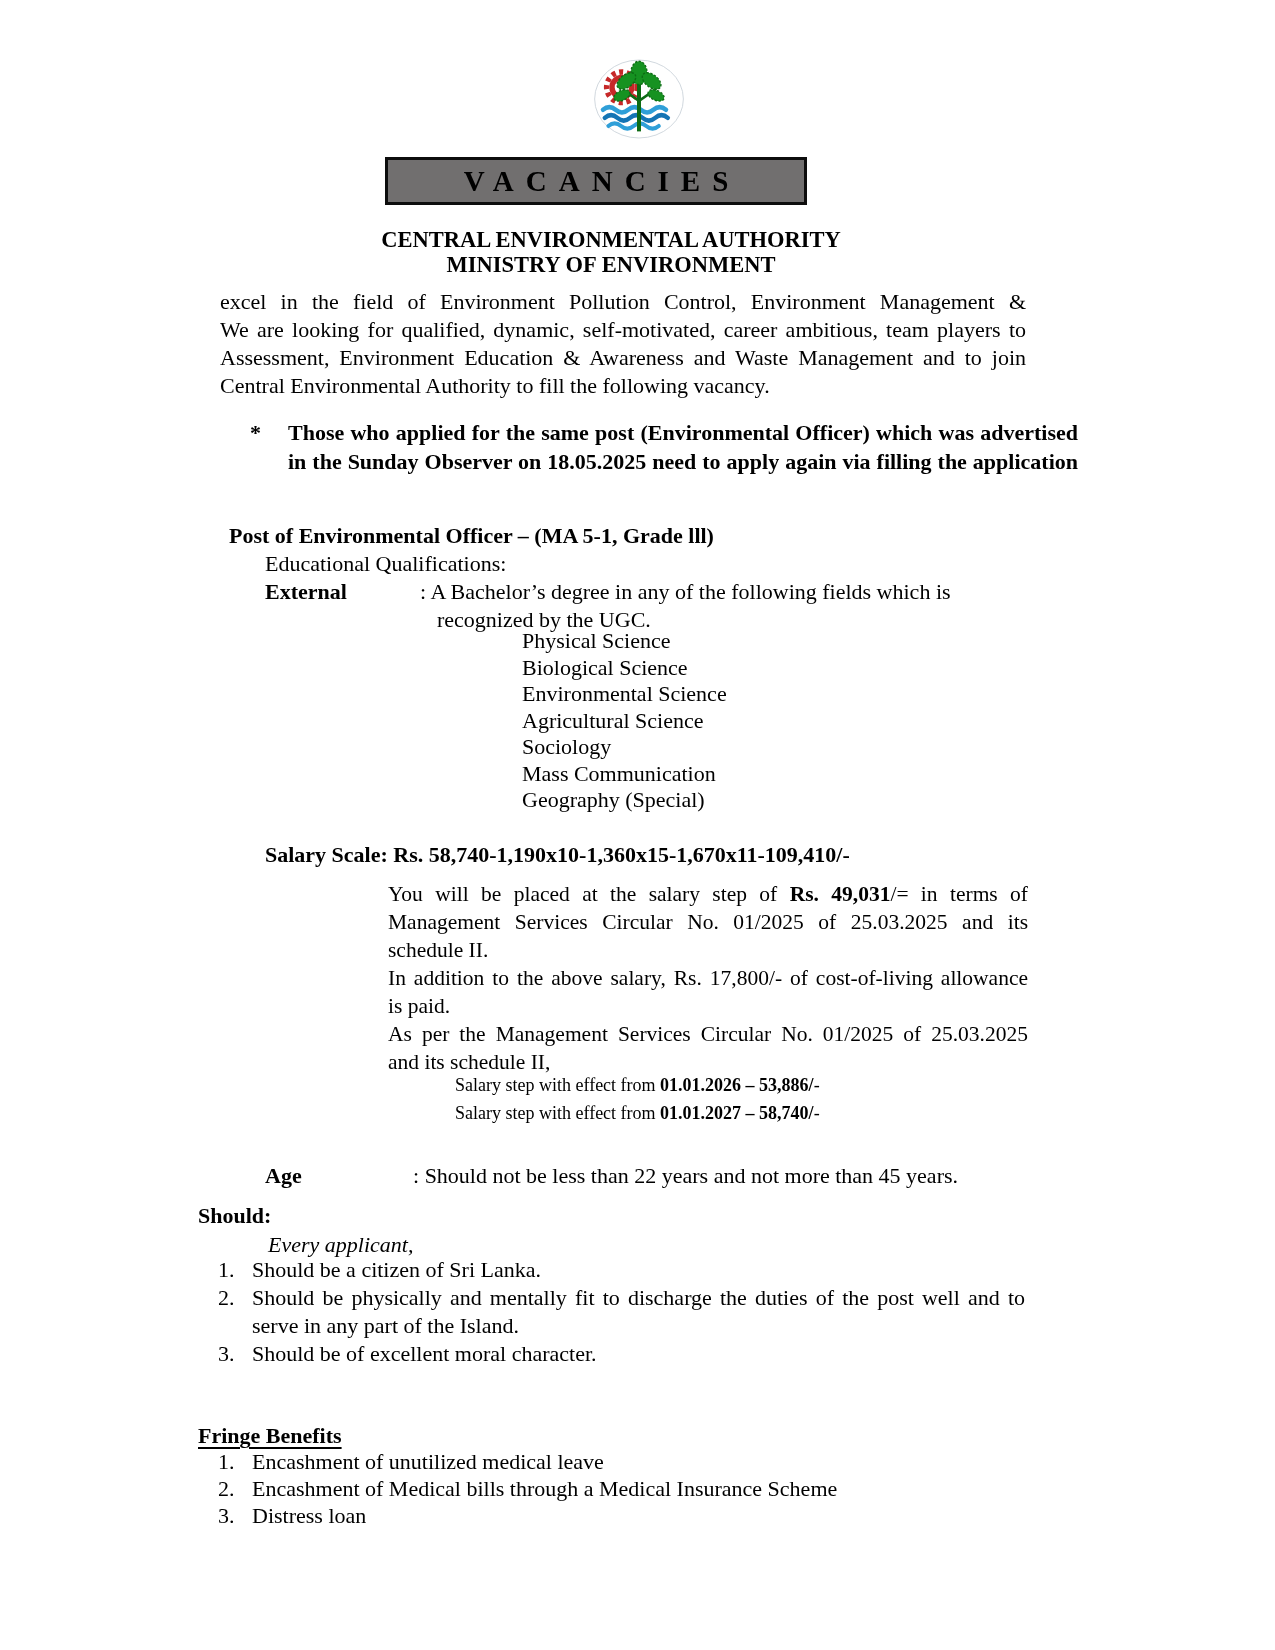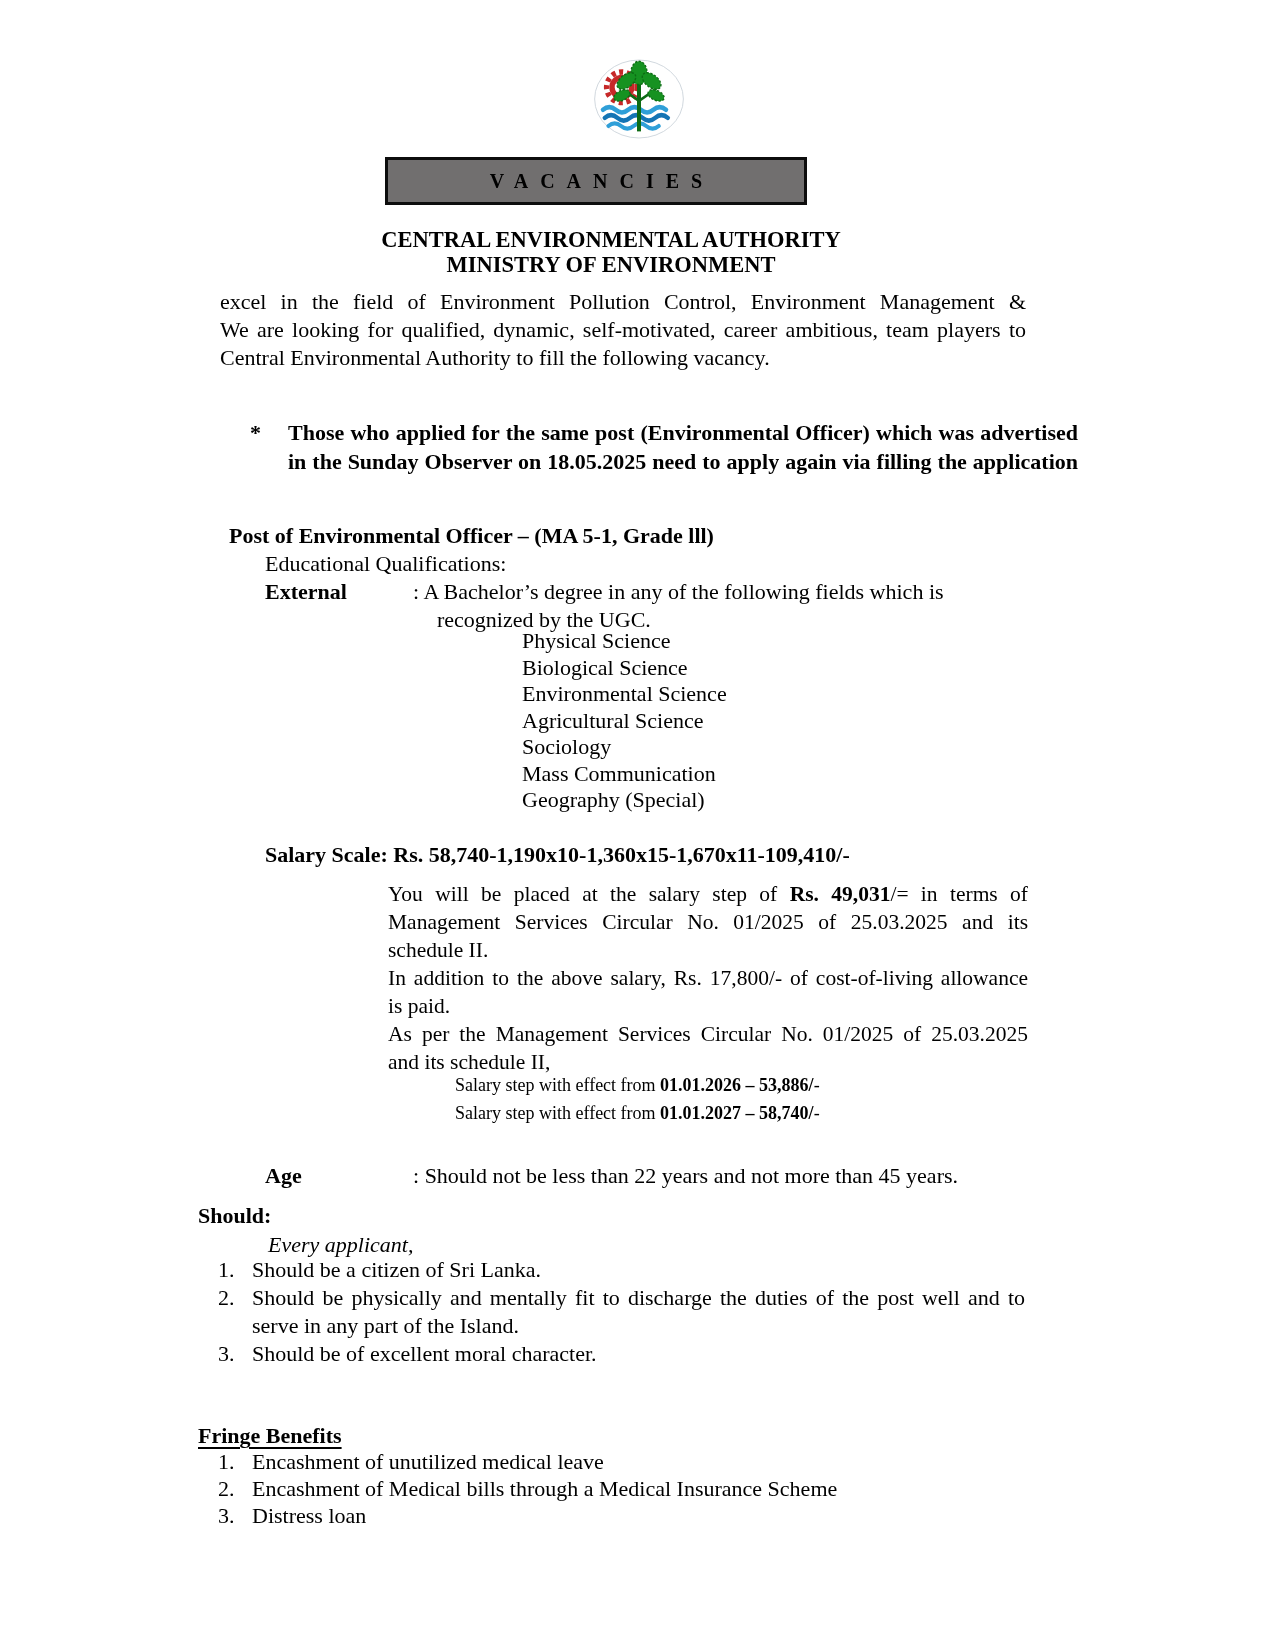"VACANCIES" .banner span { font-size: 20px -> 29px }
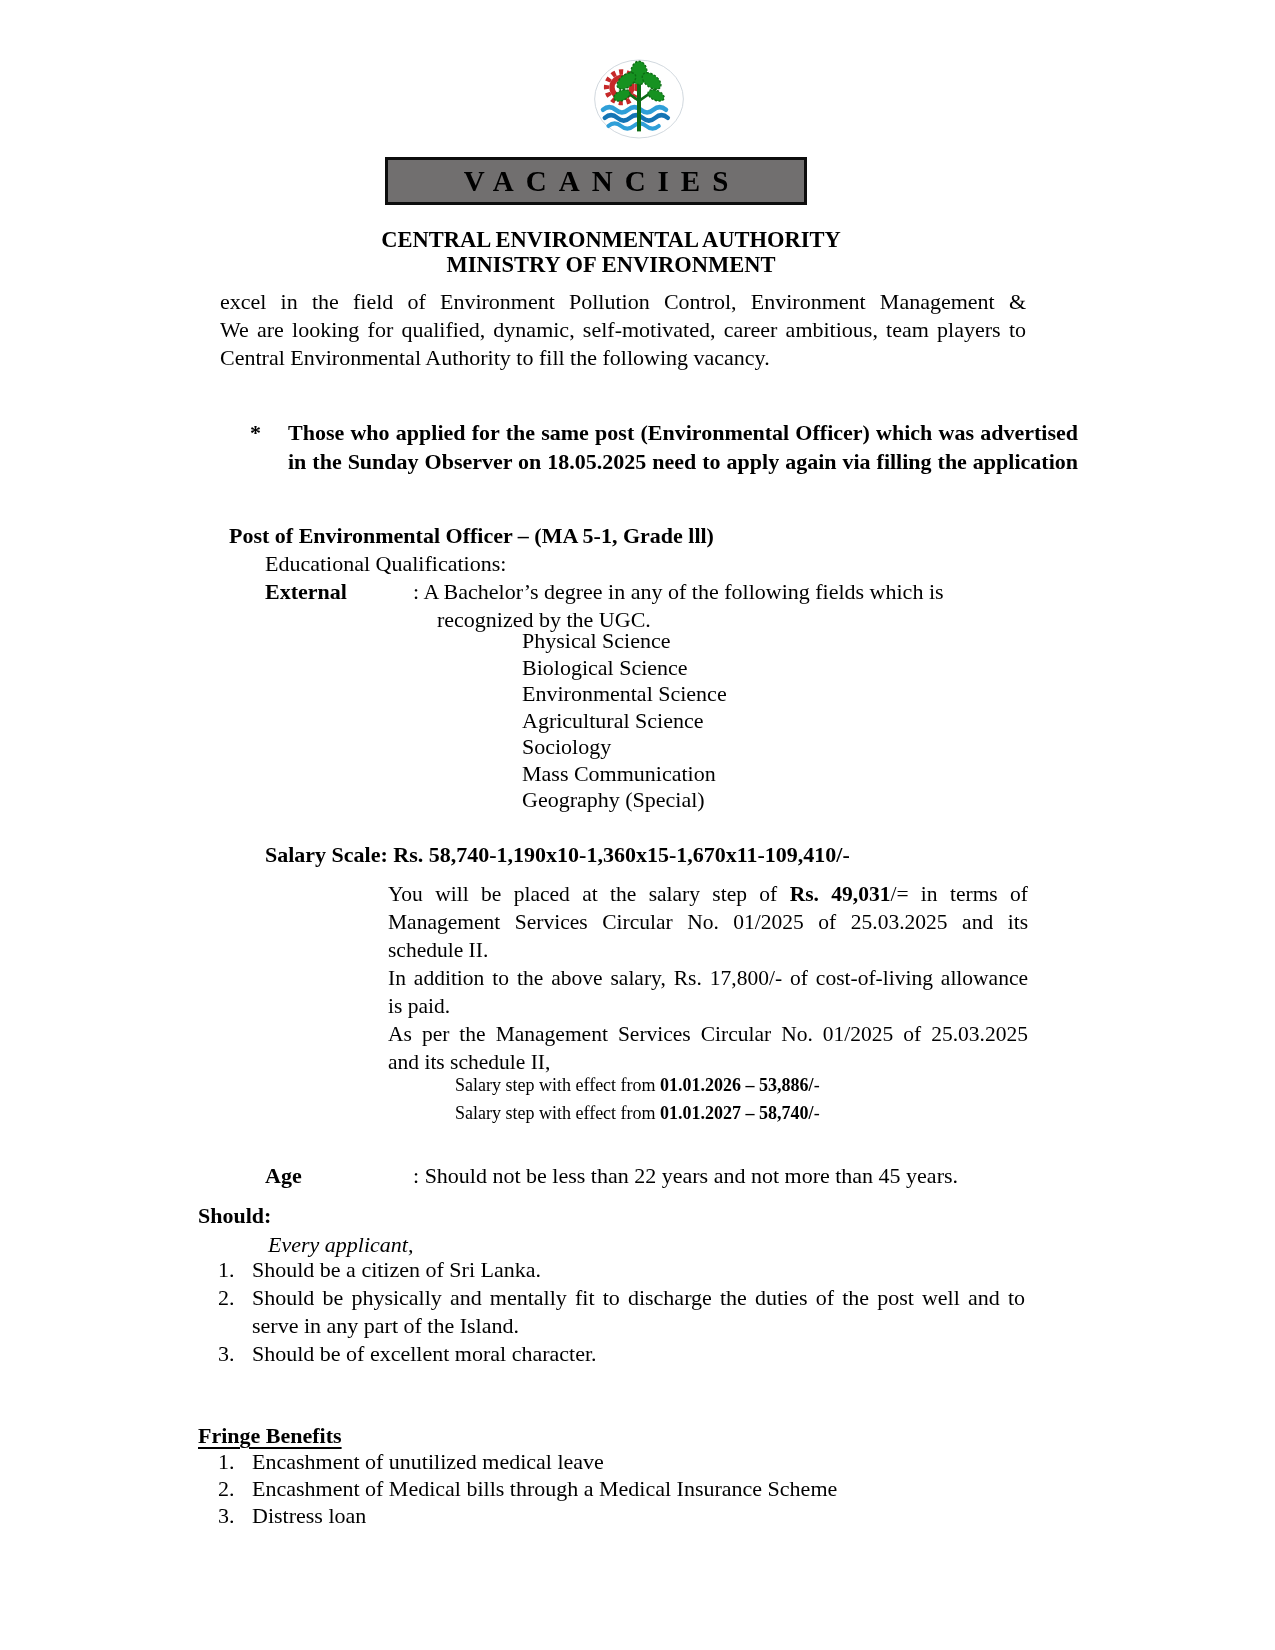"Assessment, Environment Education &" div.jl { html: none -> <div>Assessment, Environment Education &amp; Awareness and Waste Management and to join</div> }
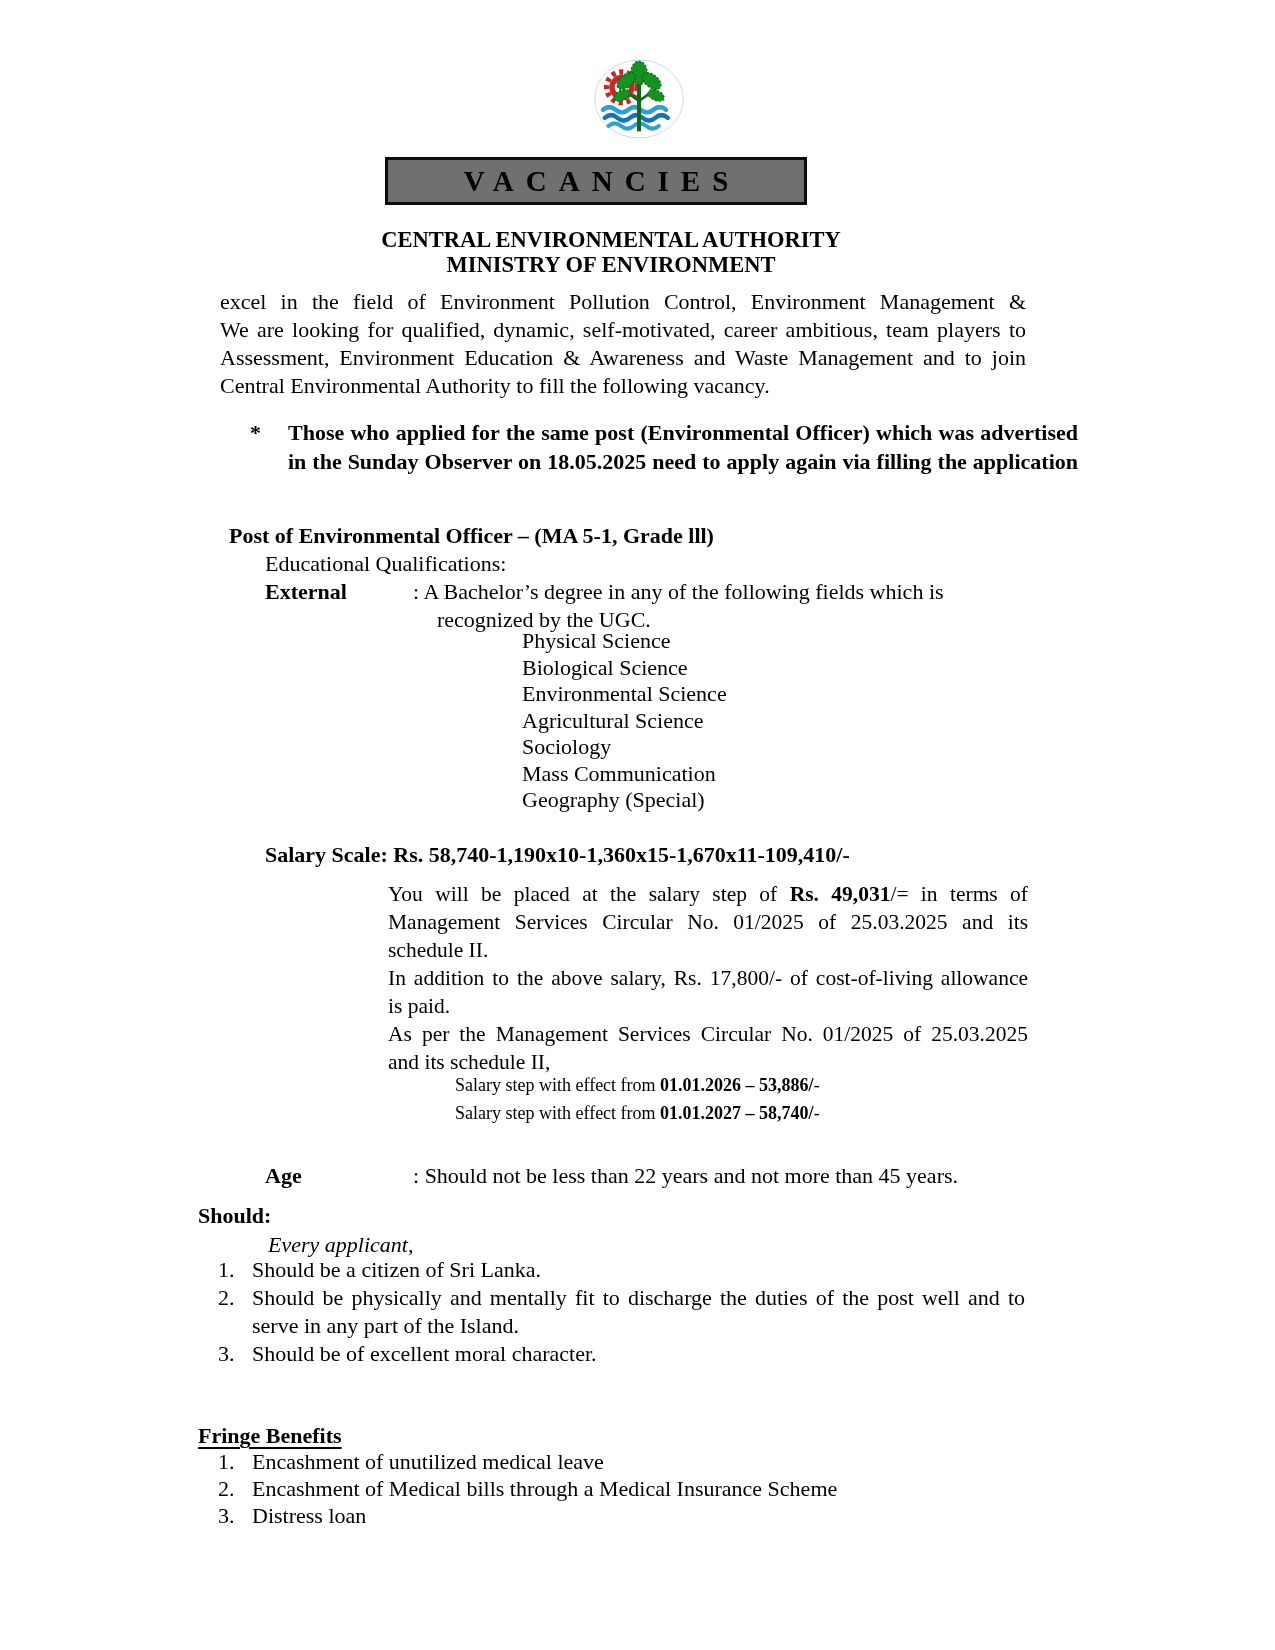"External" .external { gap: none -> 7px }
